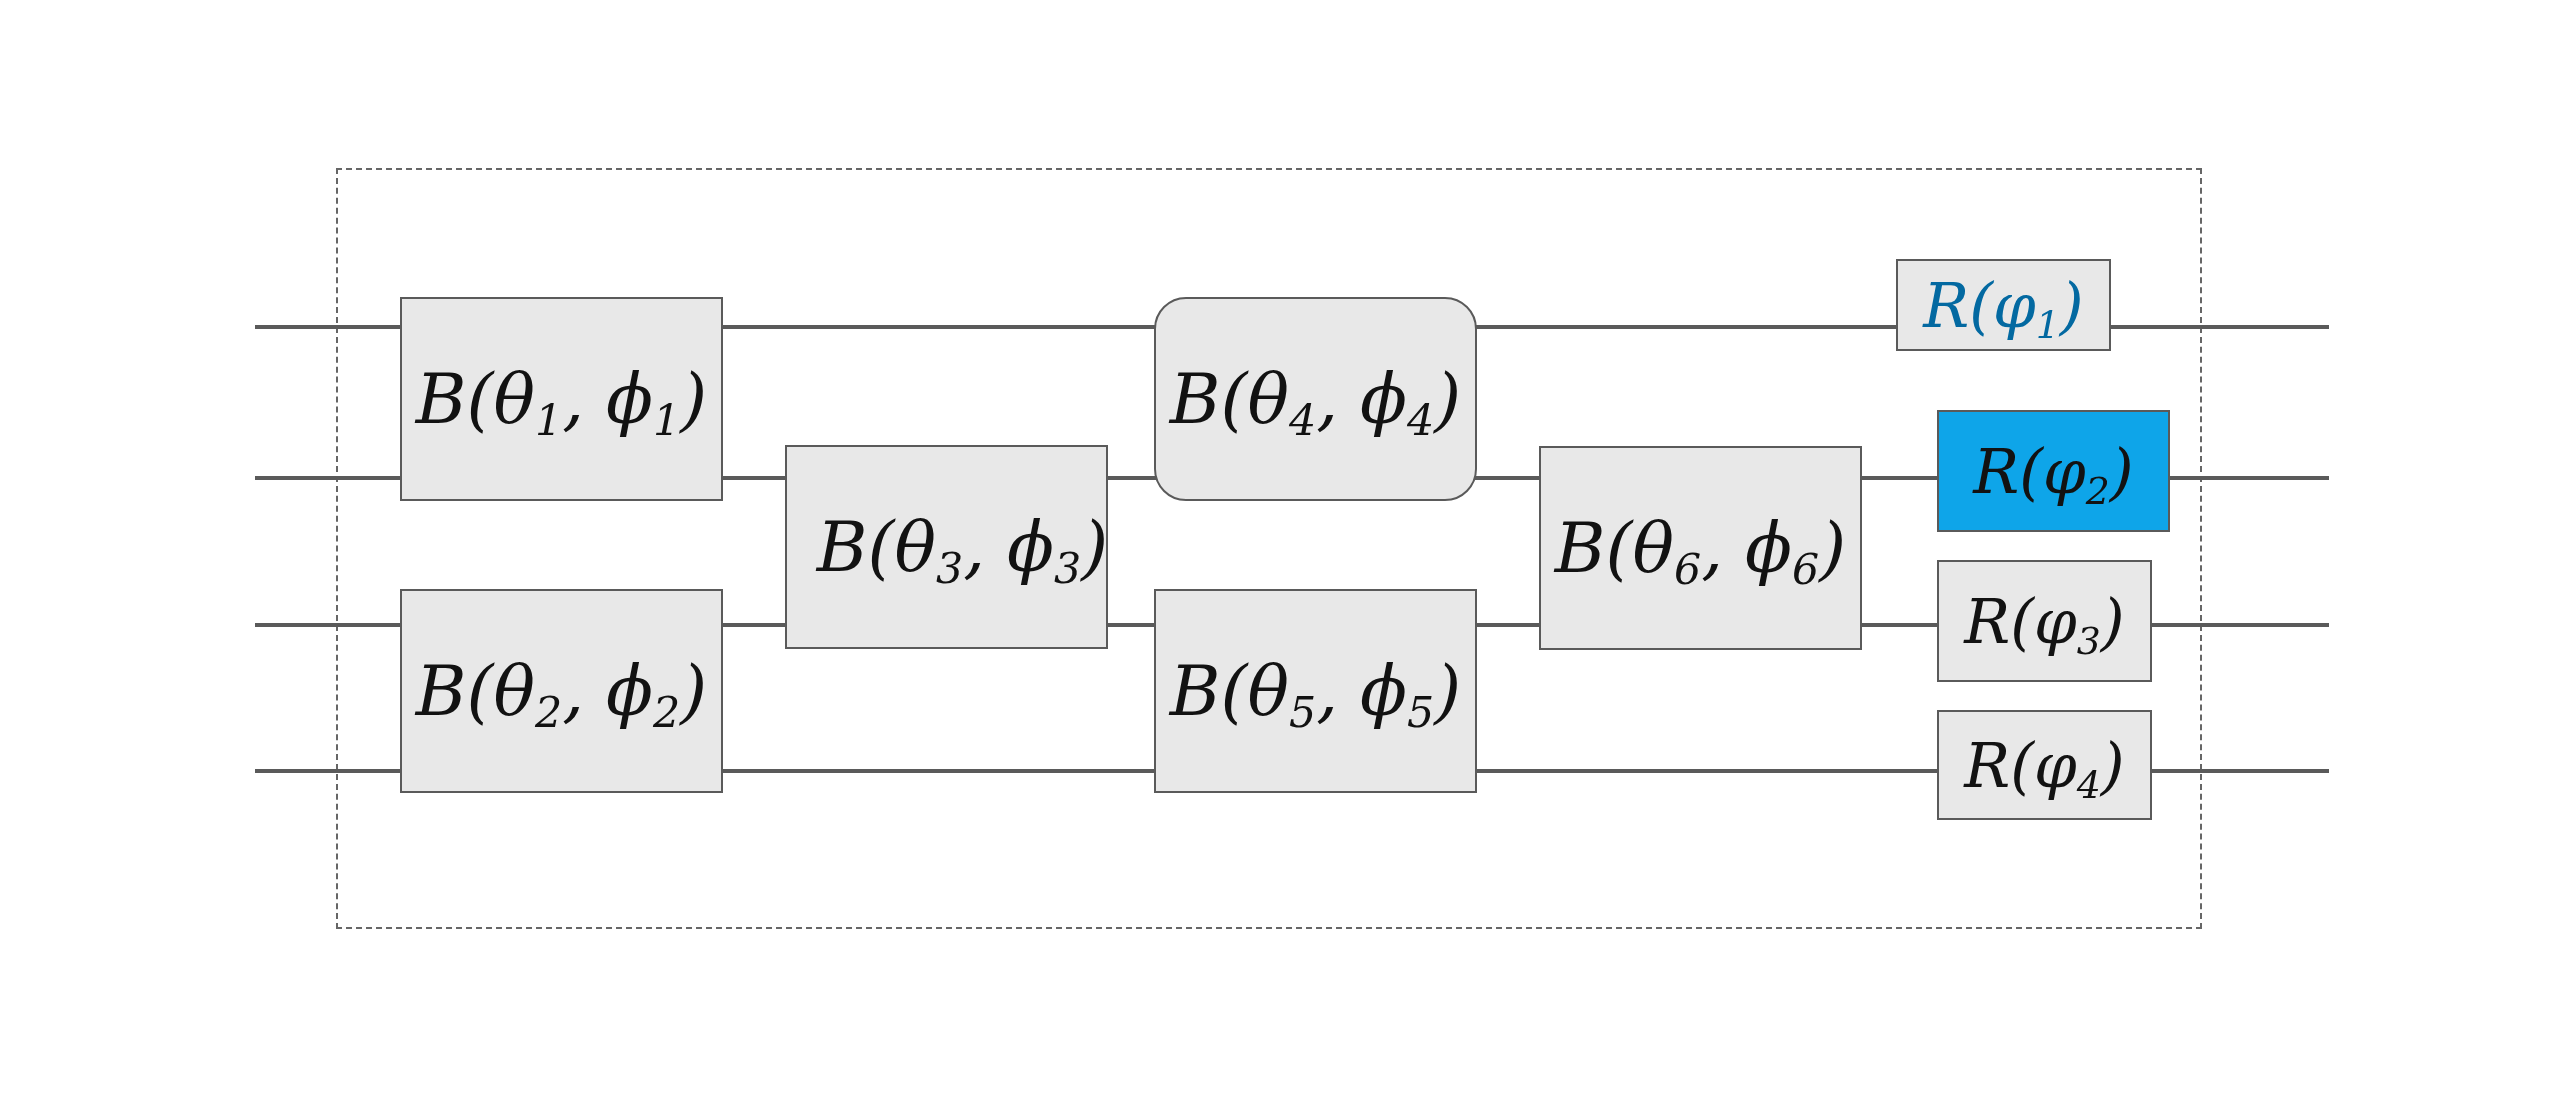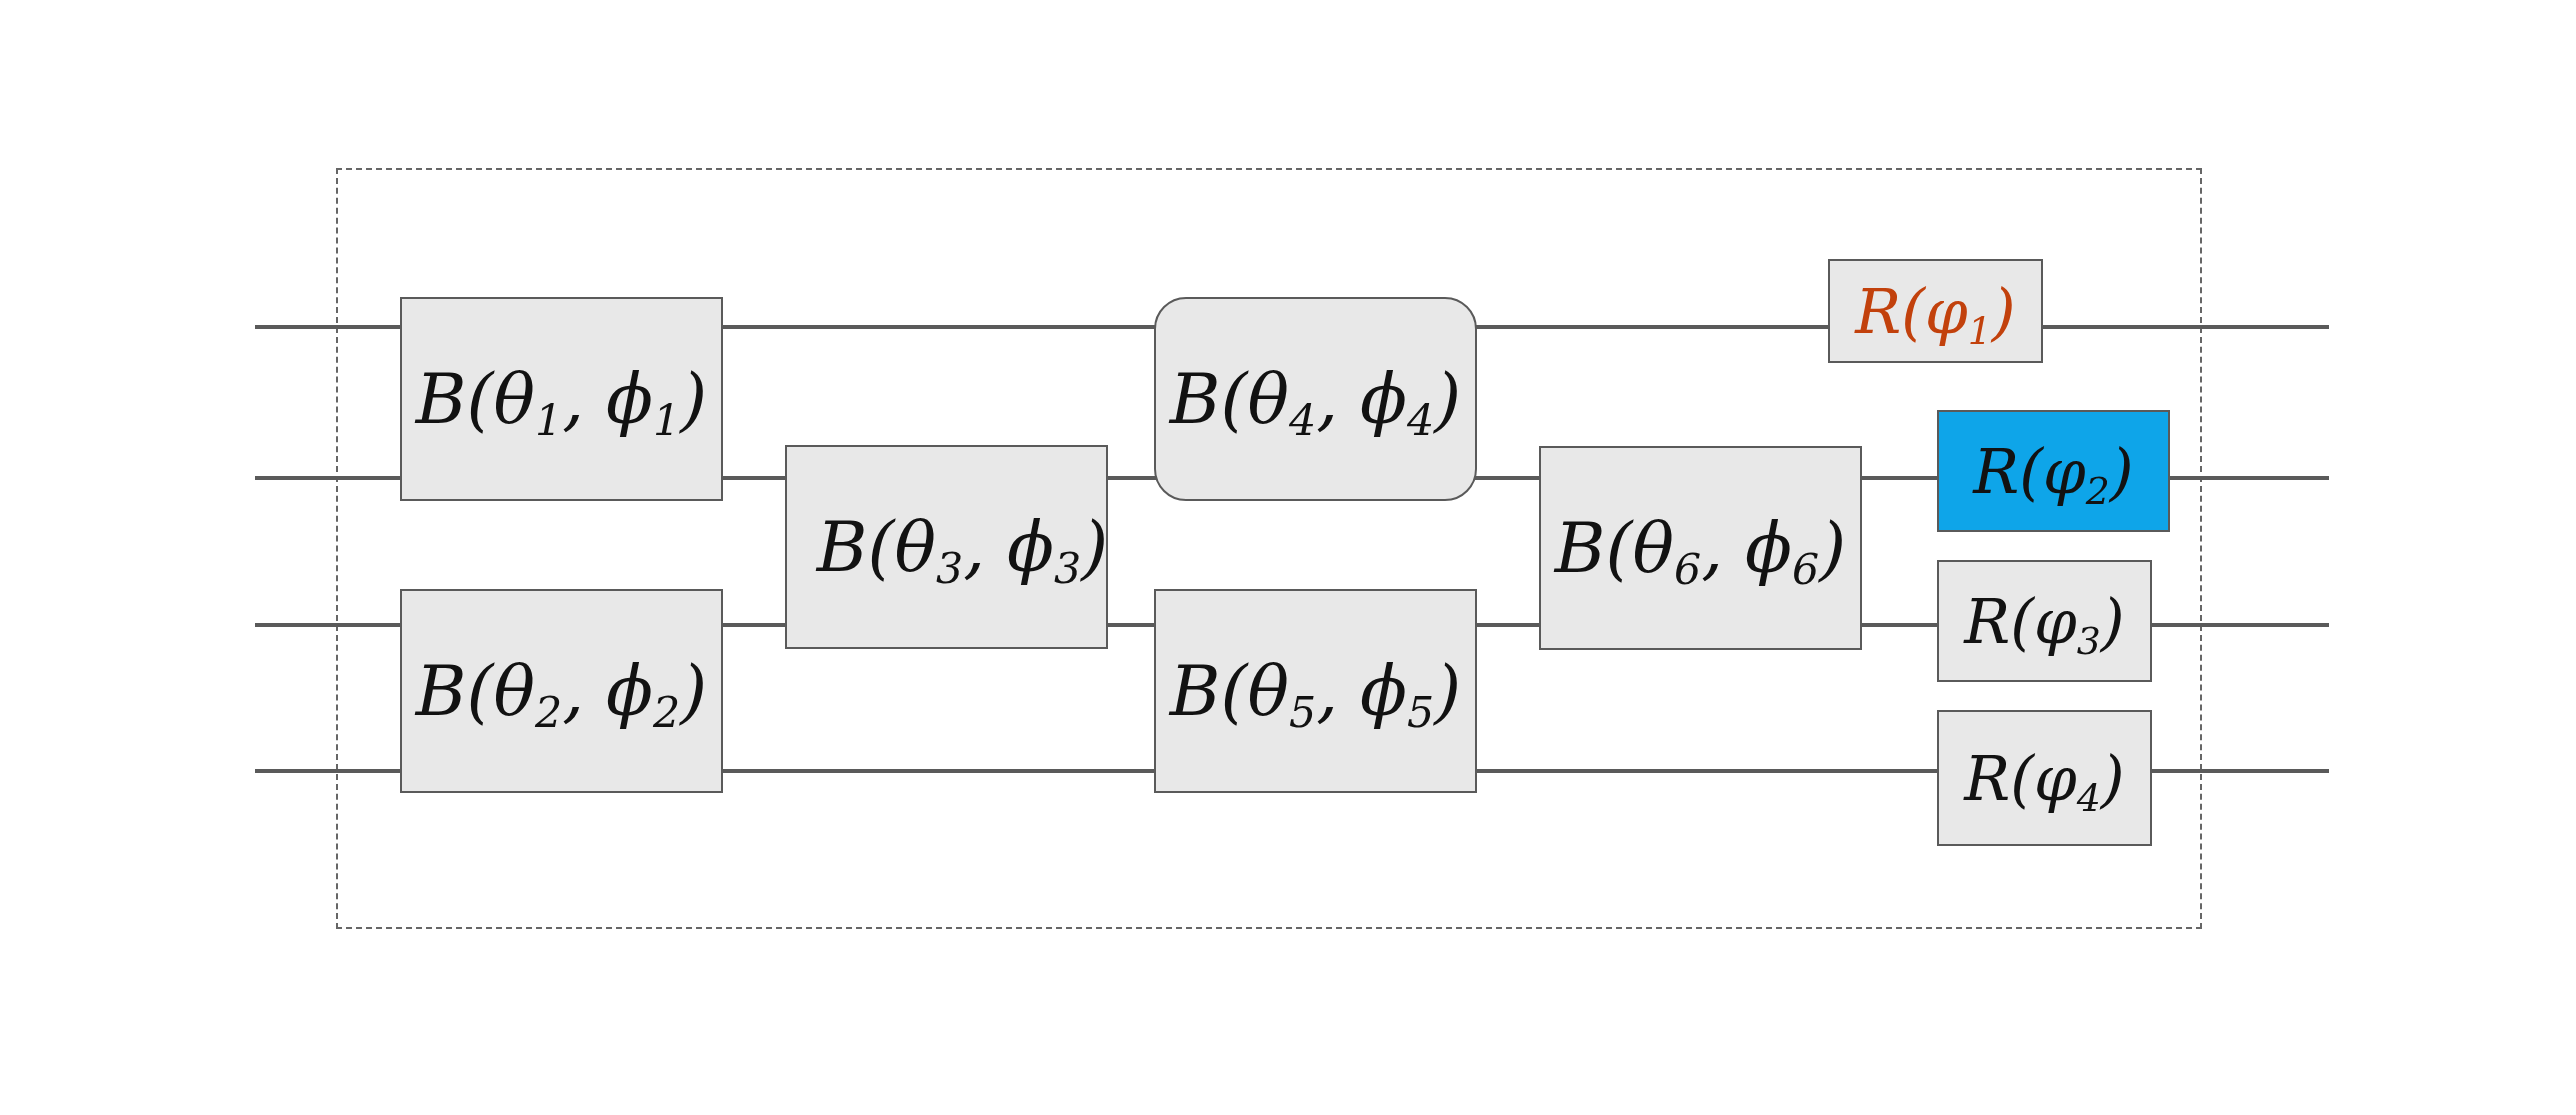"R(φ1)" div.gate { color: #c2410c -> #0369a1; height: 104px -> 92px; left: 1828px -> 1896px }
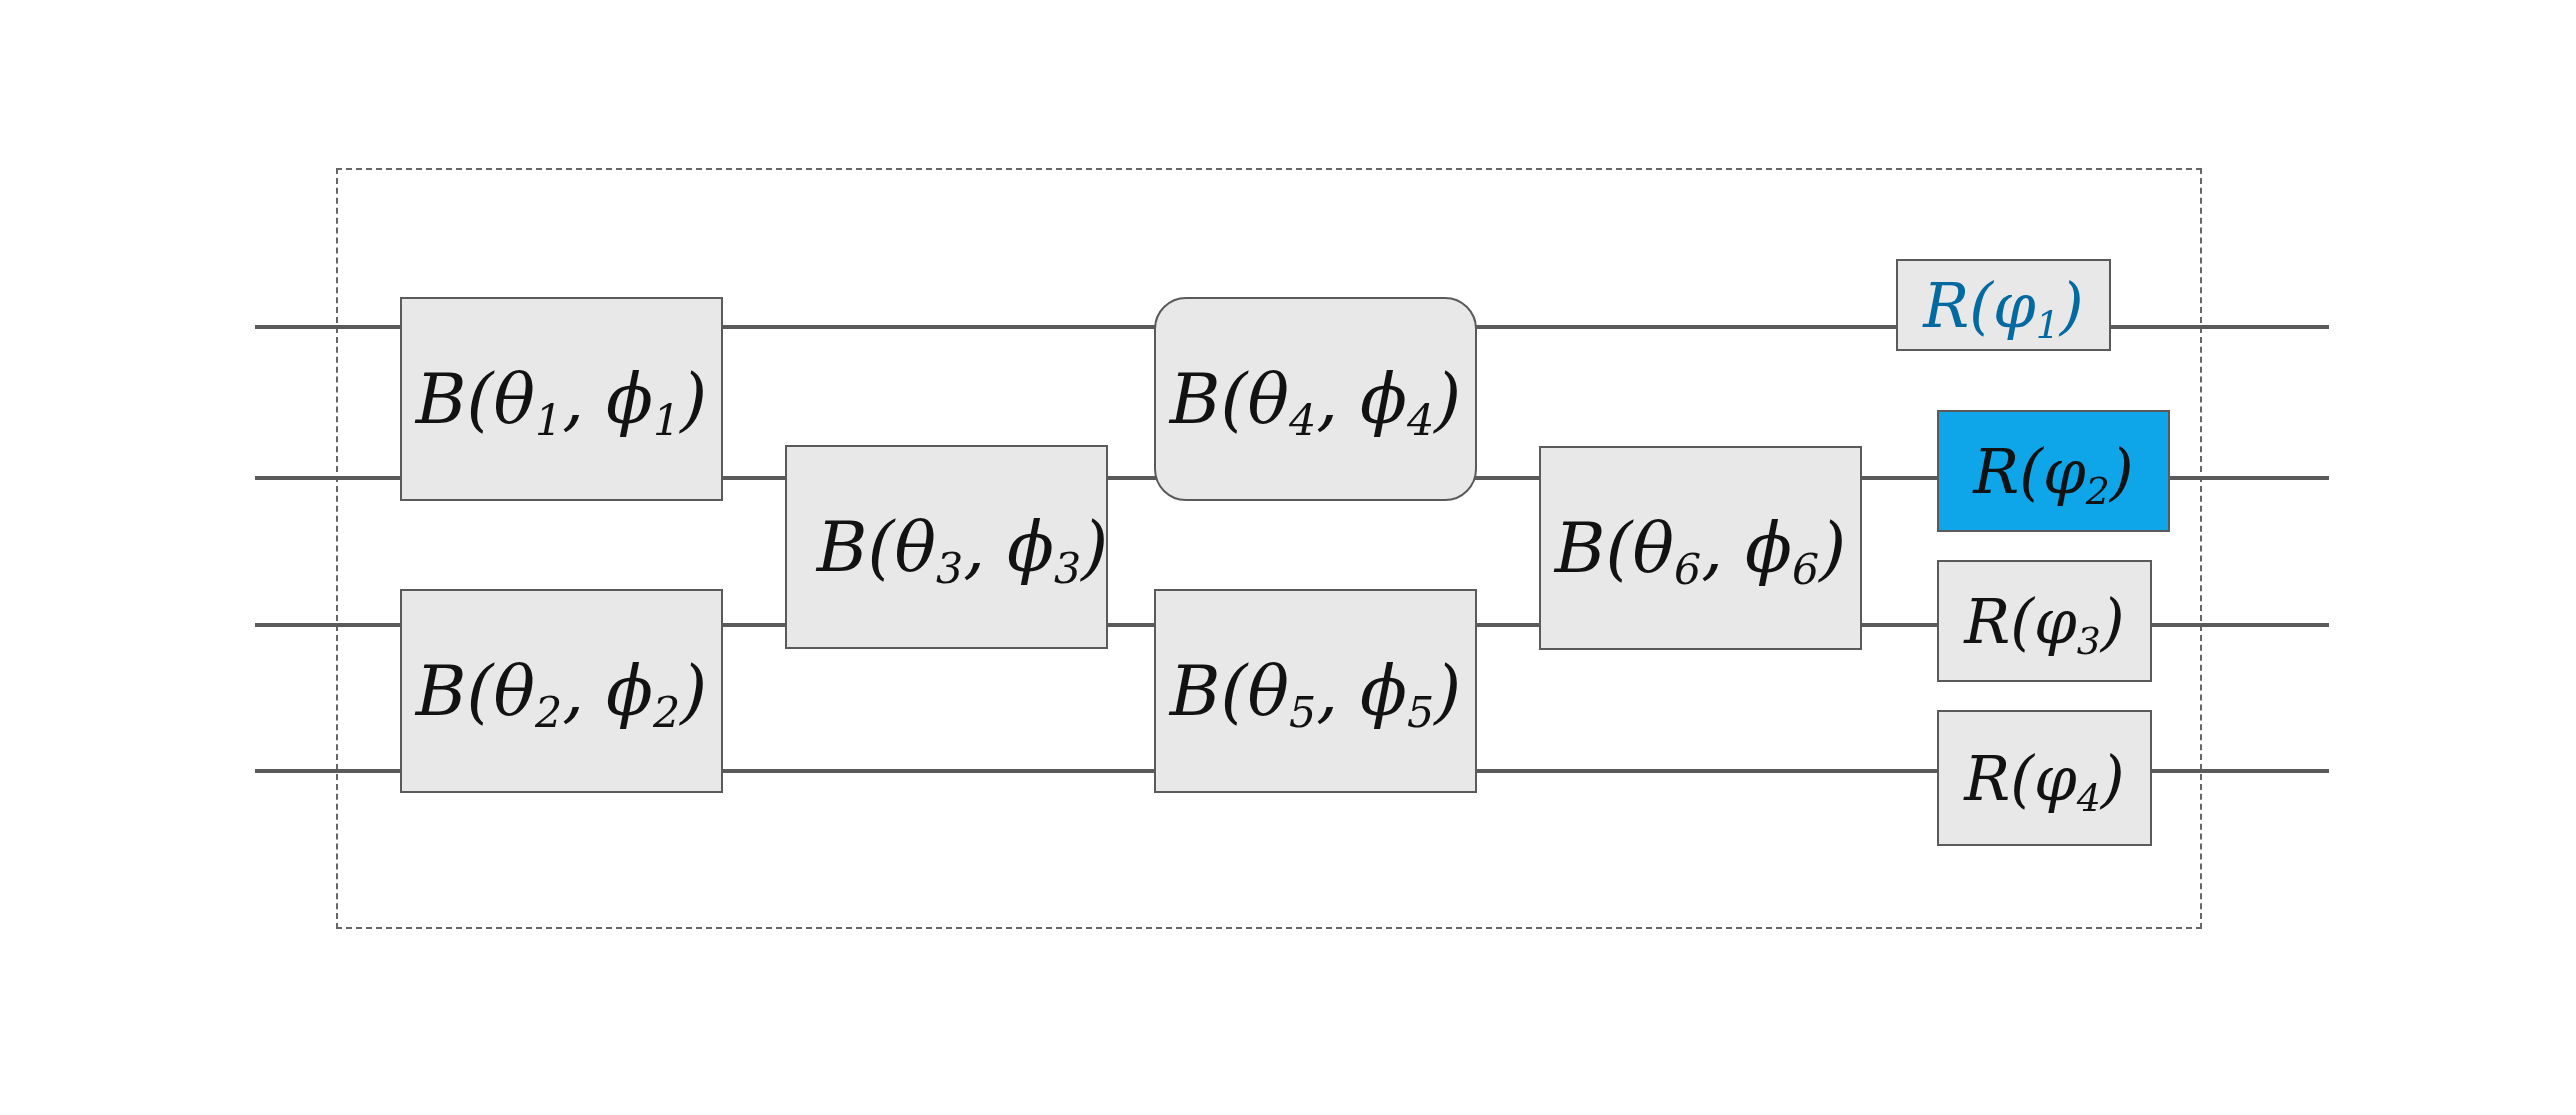"R(φ4)" div.gate { height: 136px -> 110px }
